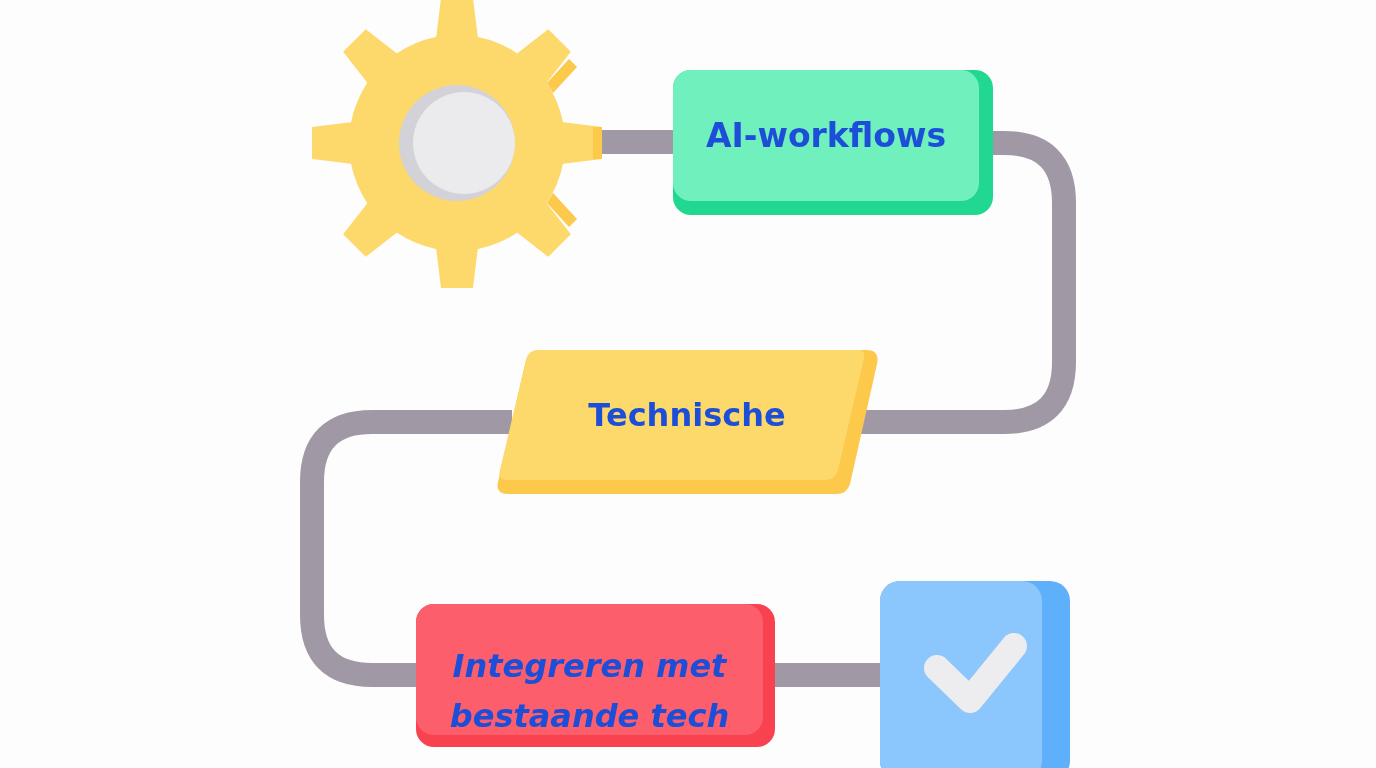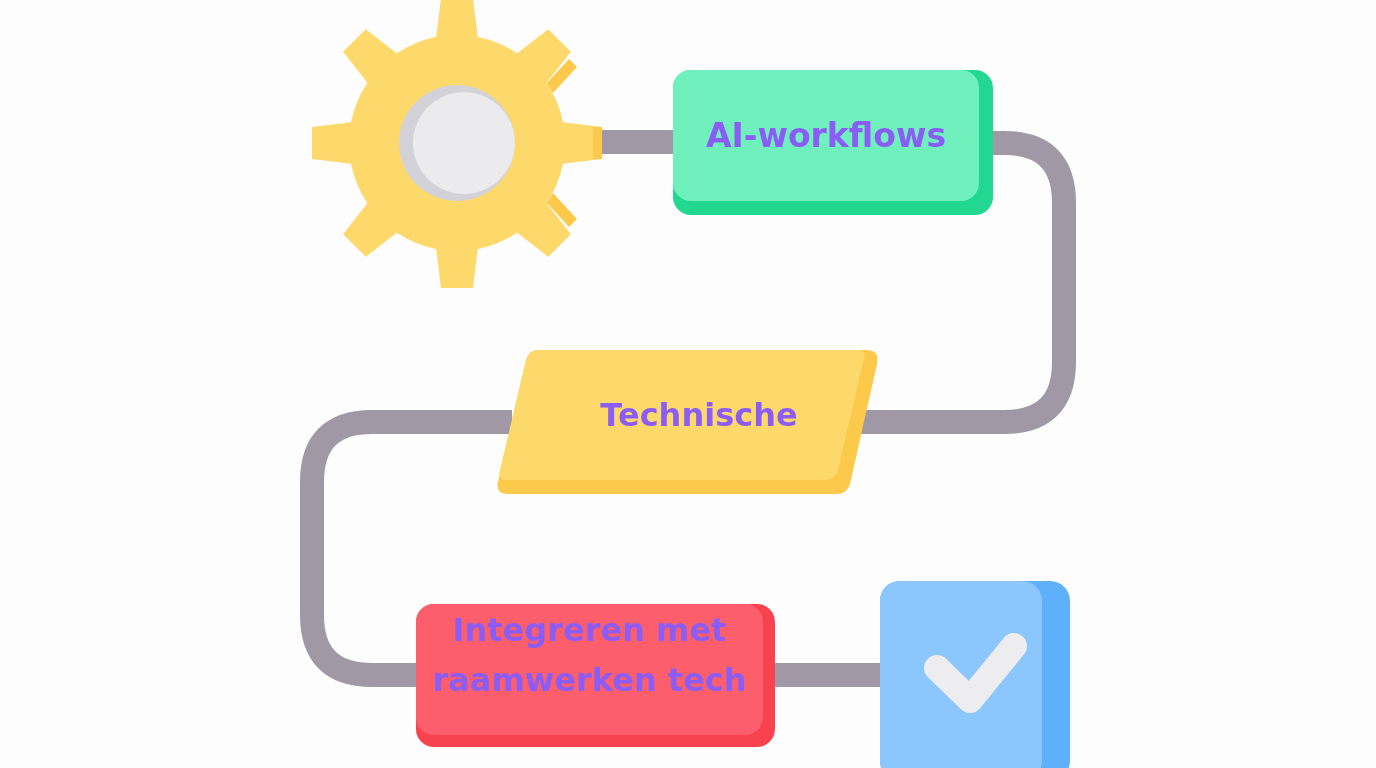"AI-workflows" .label { color: #8b5cf6 -> #1d4ed8 }
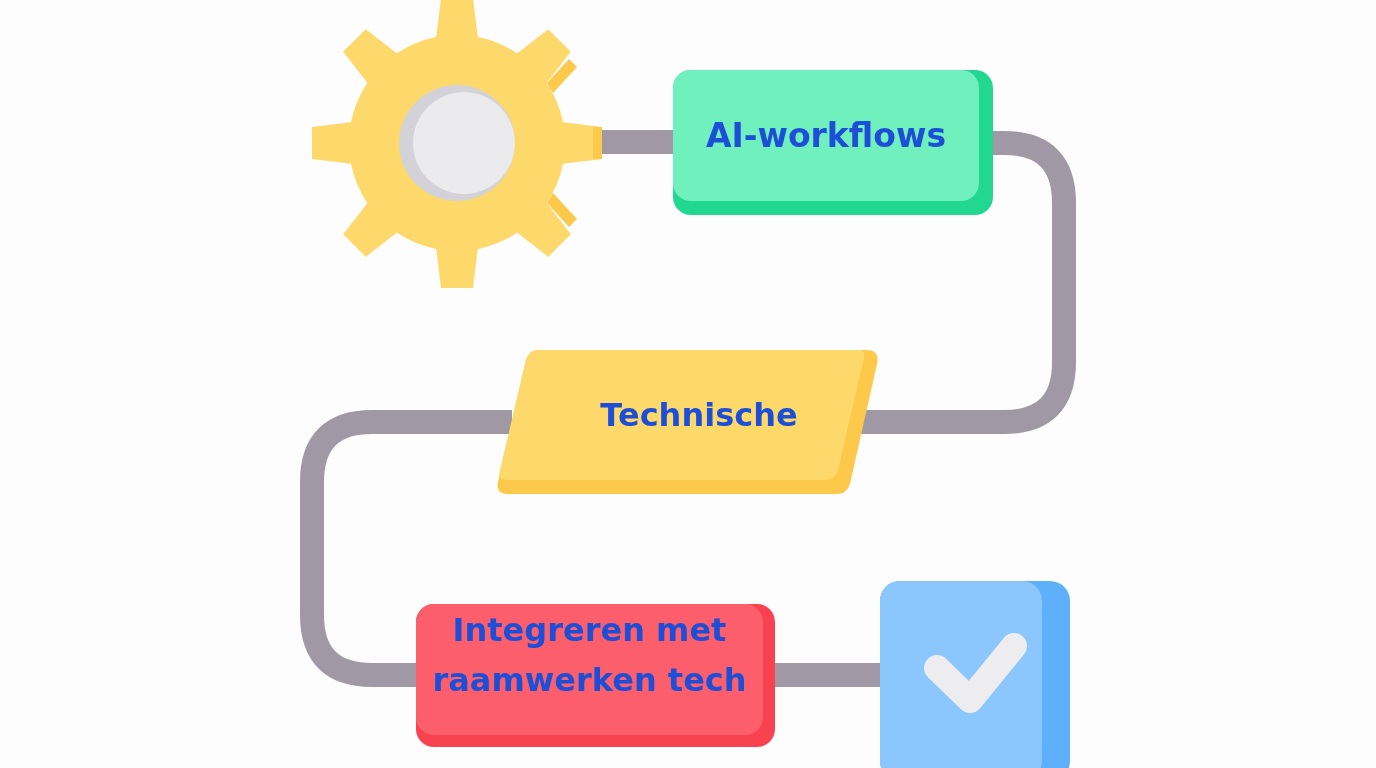"Technische" div.label { left: 524px -> 512px }
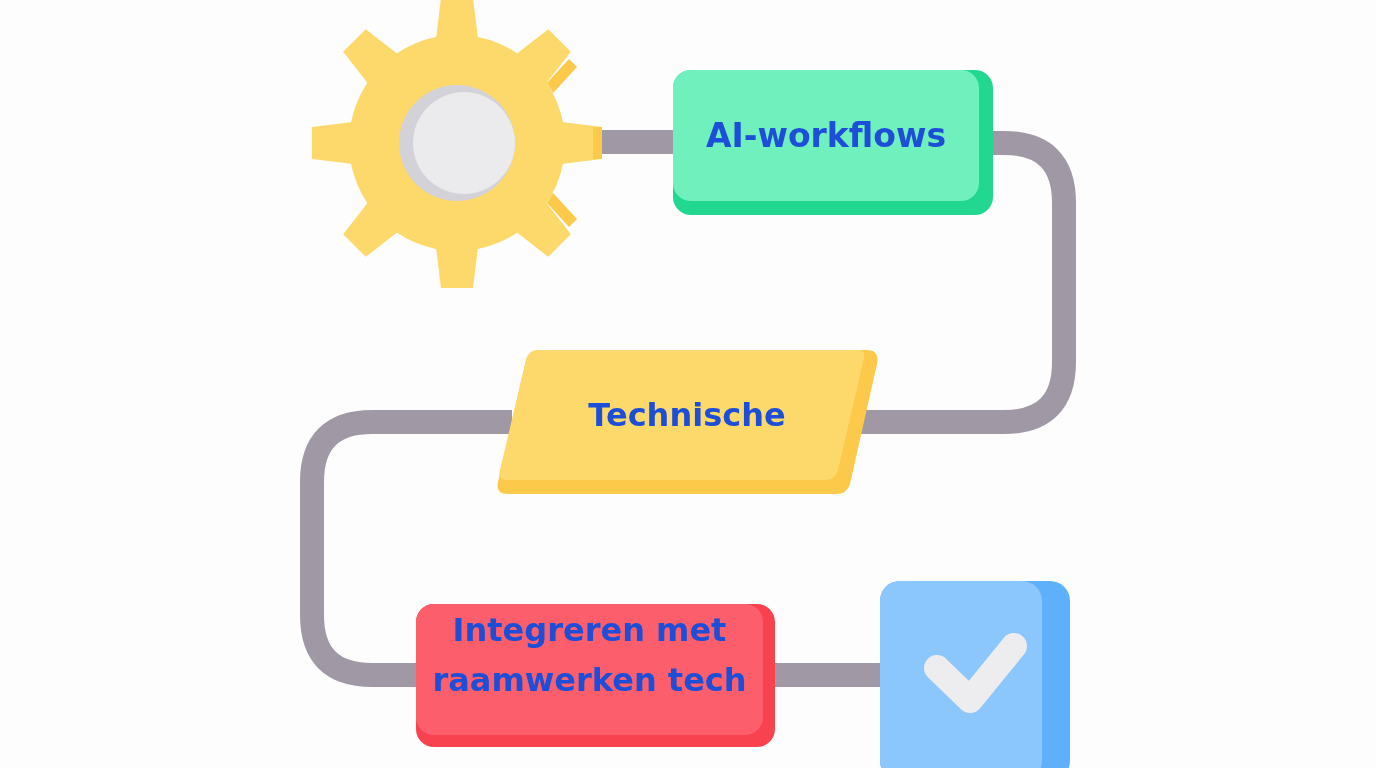"Integreren met" div.label { font-style: none -> italic; top: 592px -> 628px }
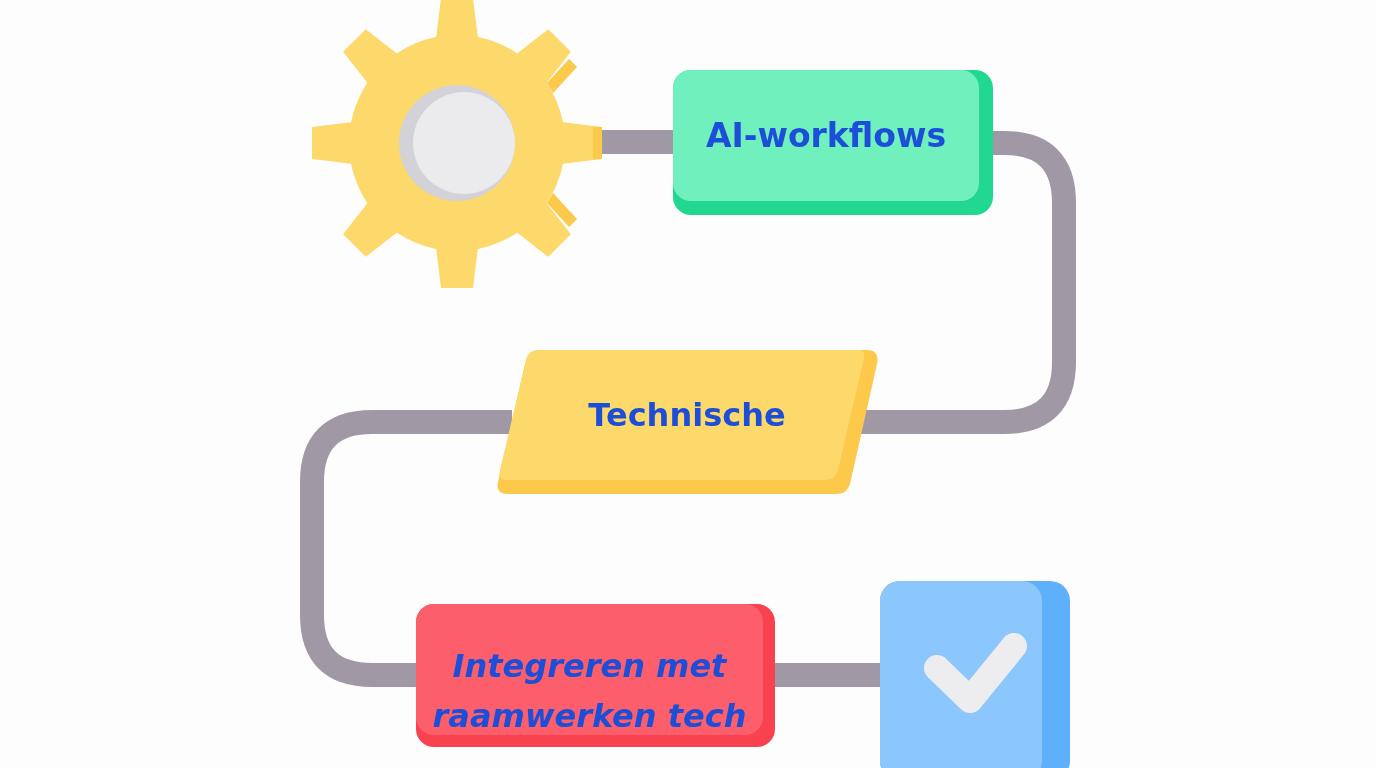"raamwerken tech" span { text: raamwerken -> bestaande }
